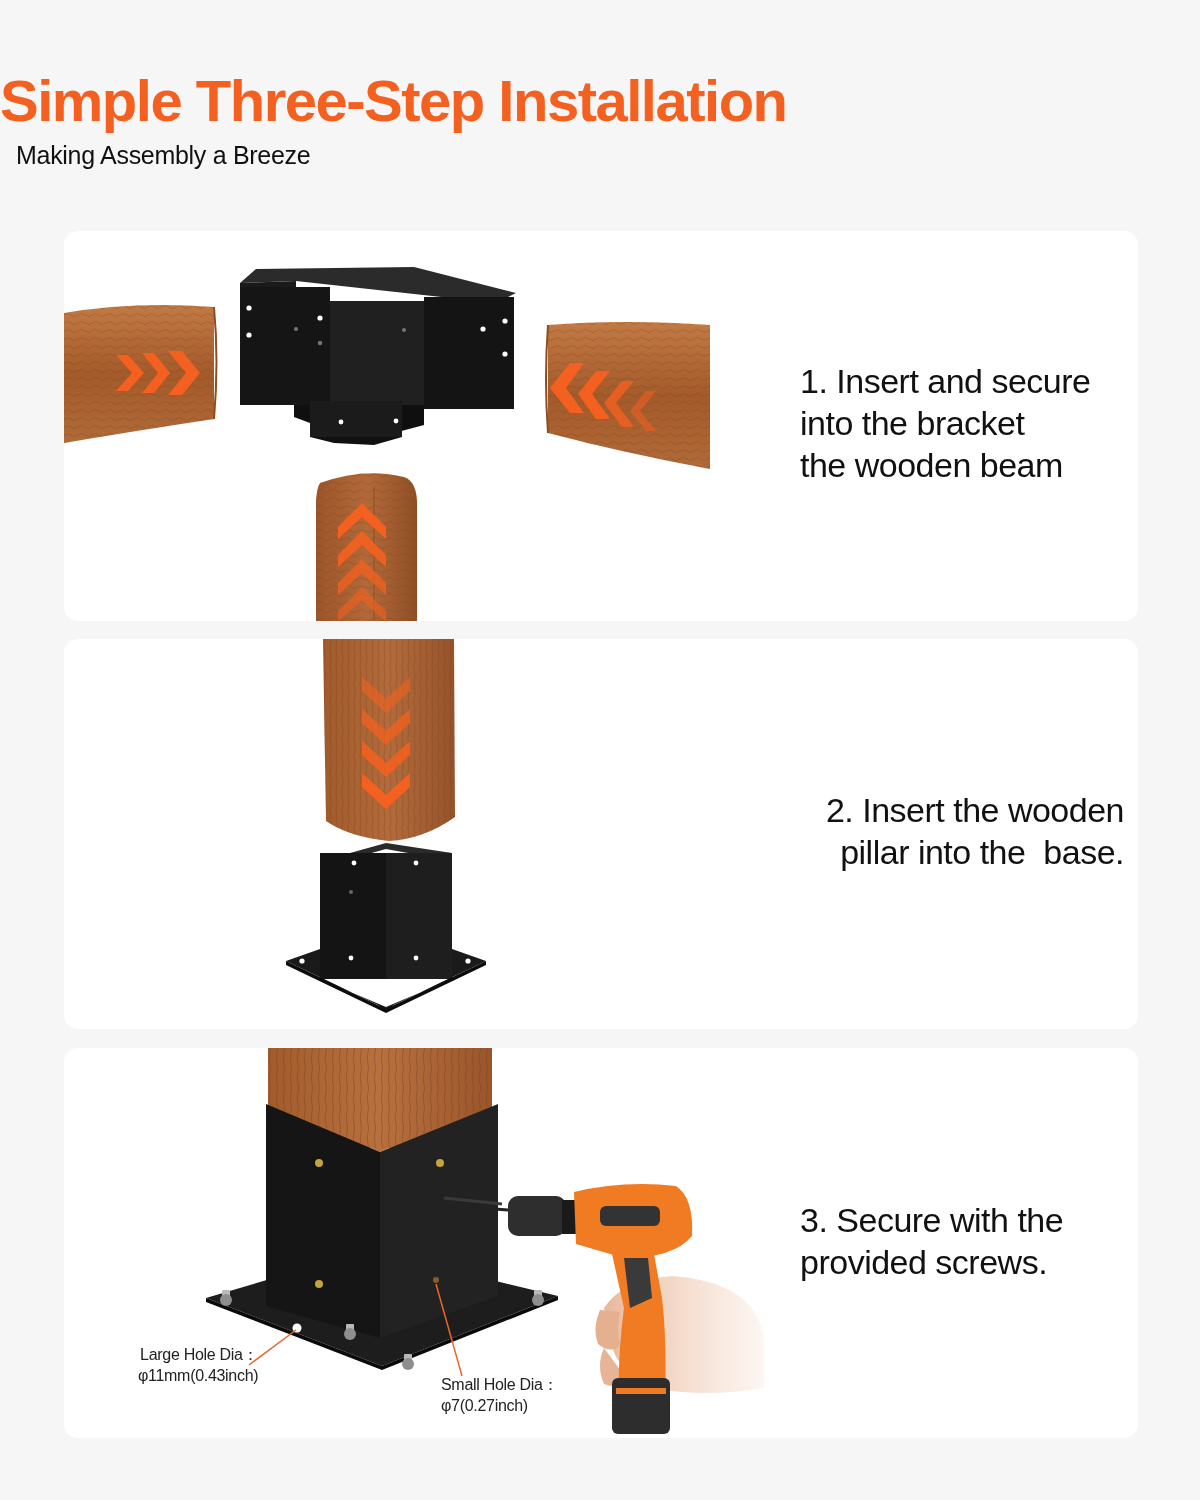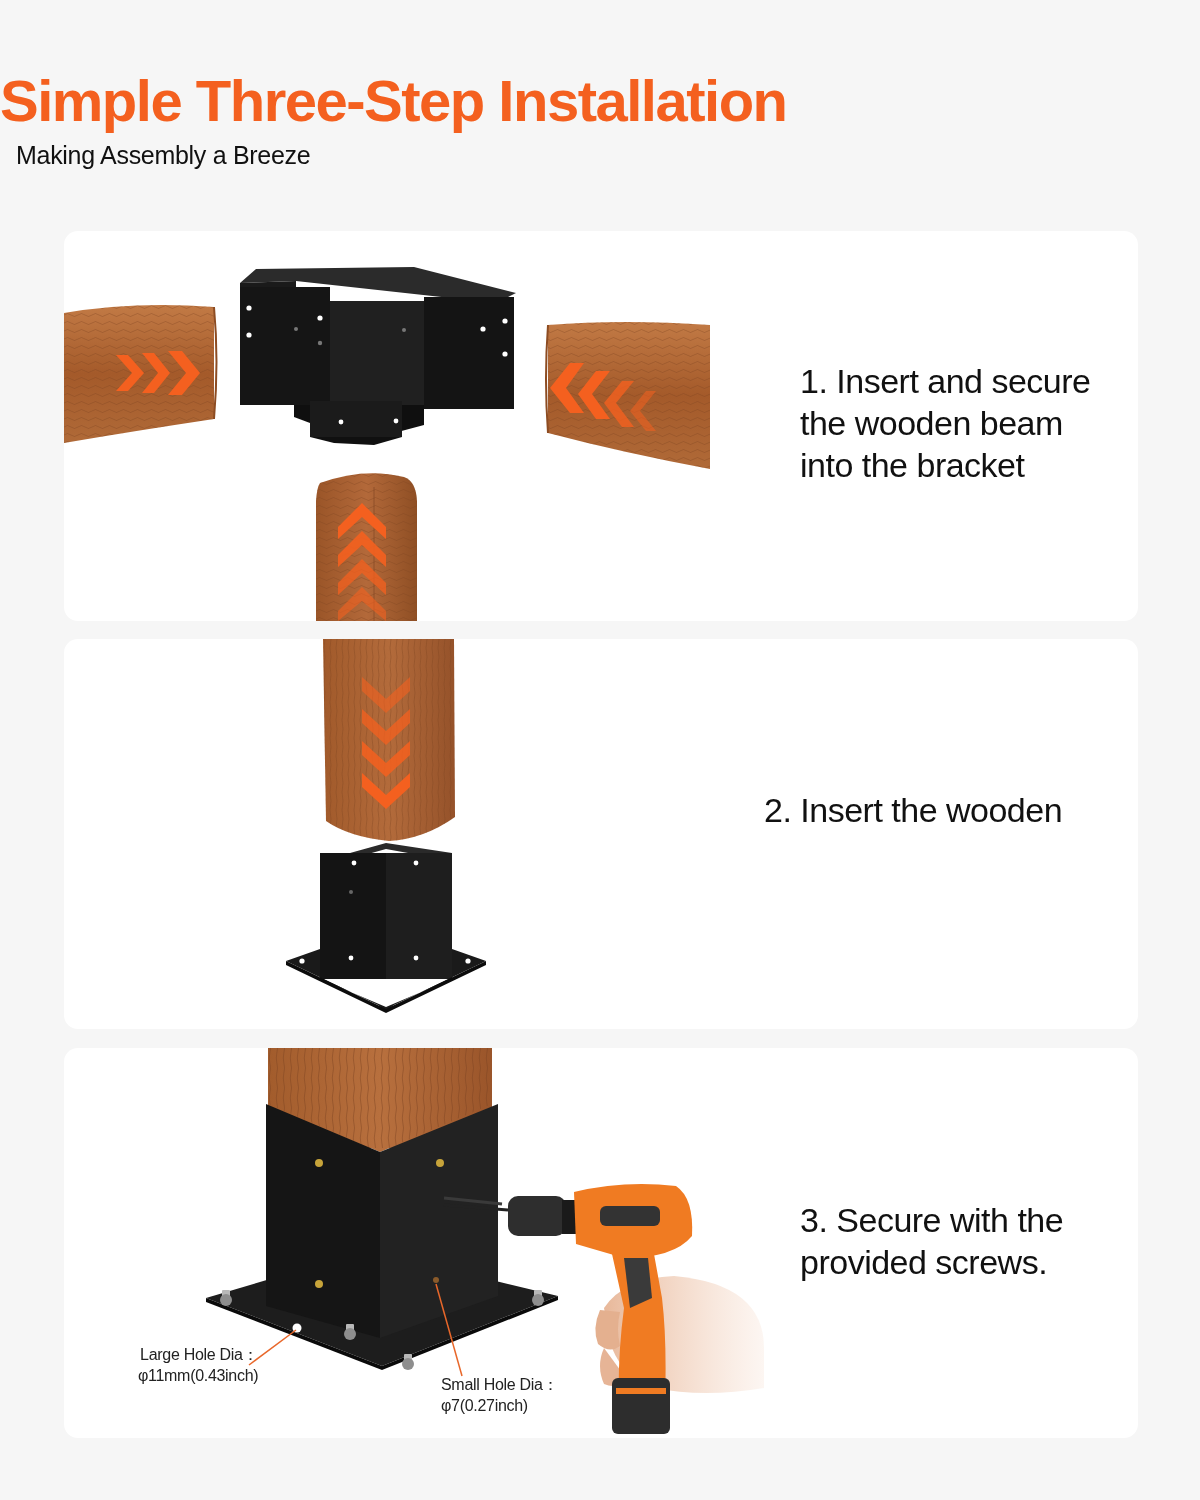"the wooden beam" span.line { order: before "into the bracket" -> after "into the bracket" }
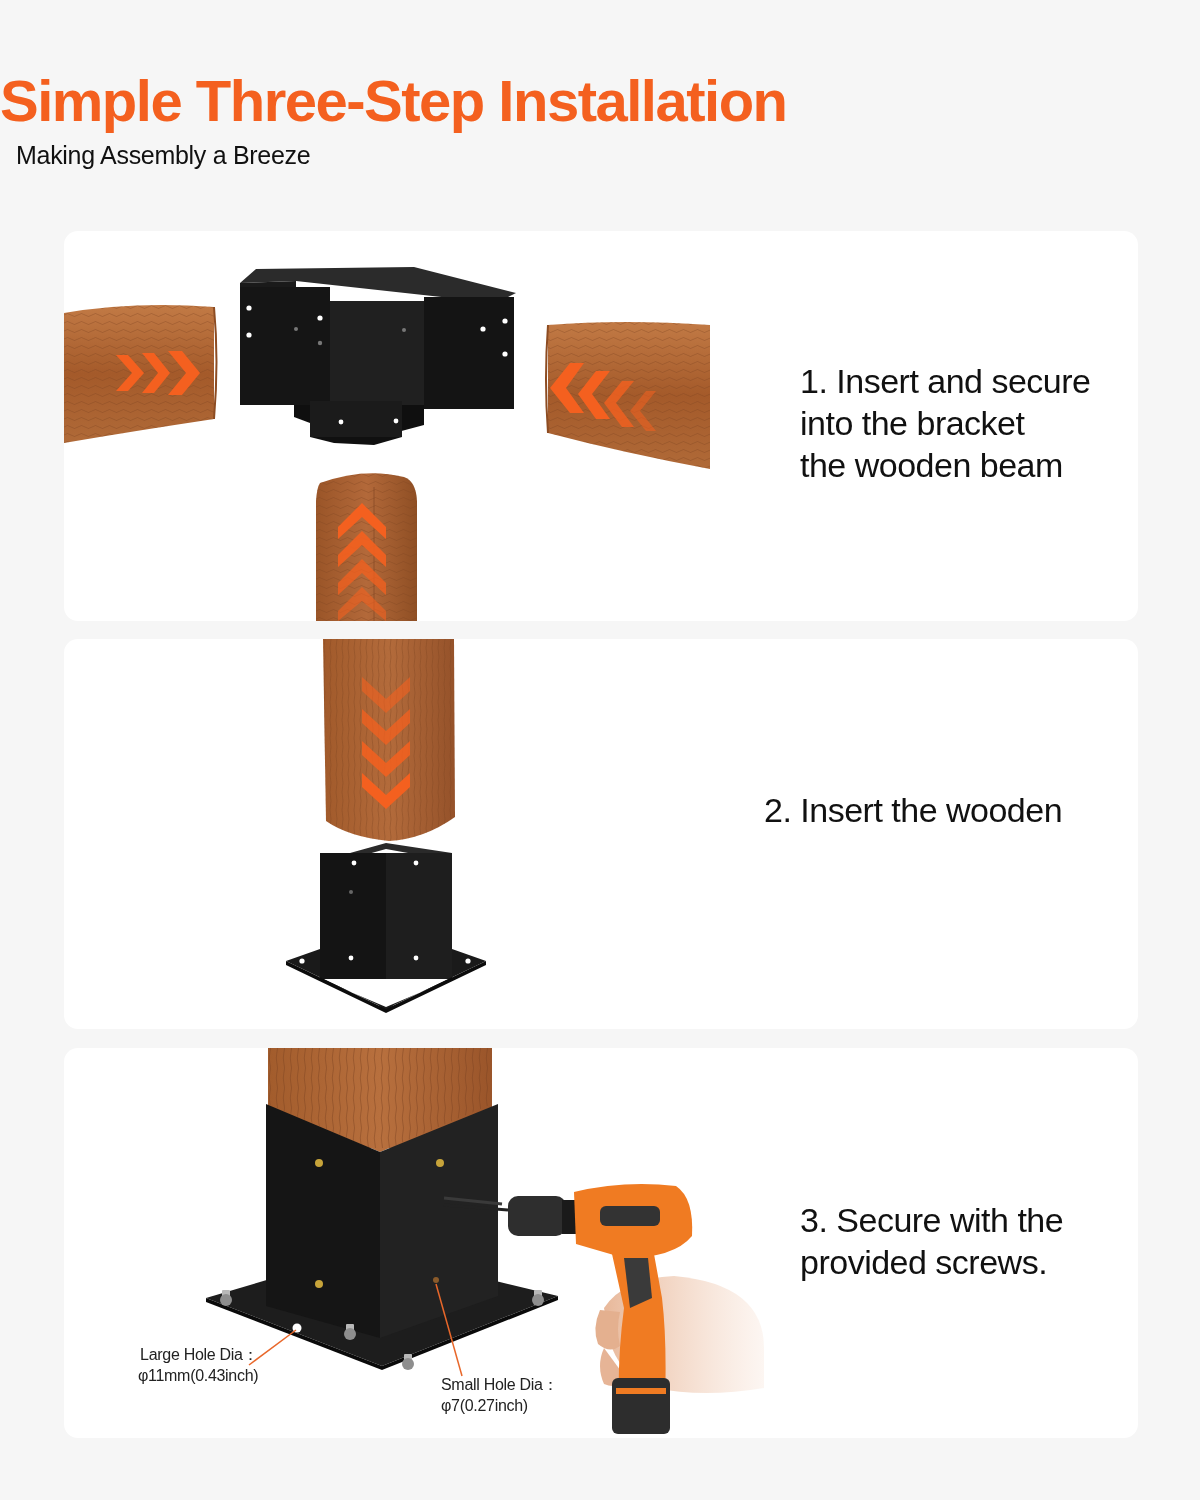"2. Insert the wooden" .p2 .step-text { text-align: none -> right }
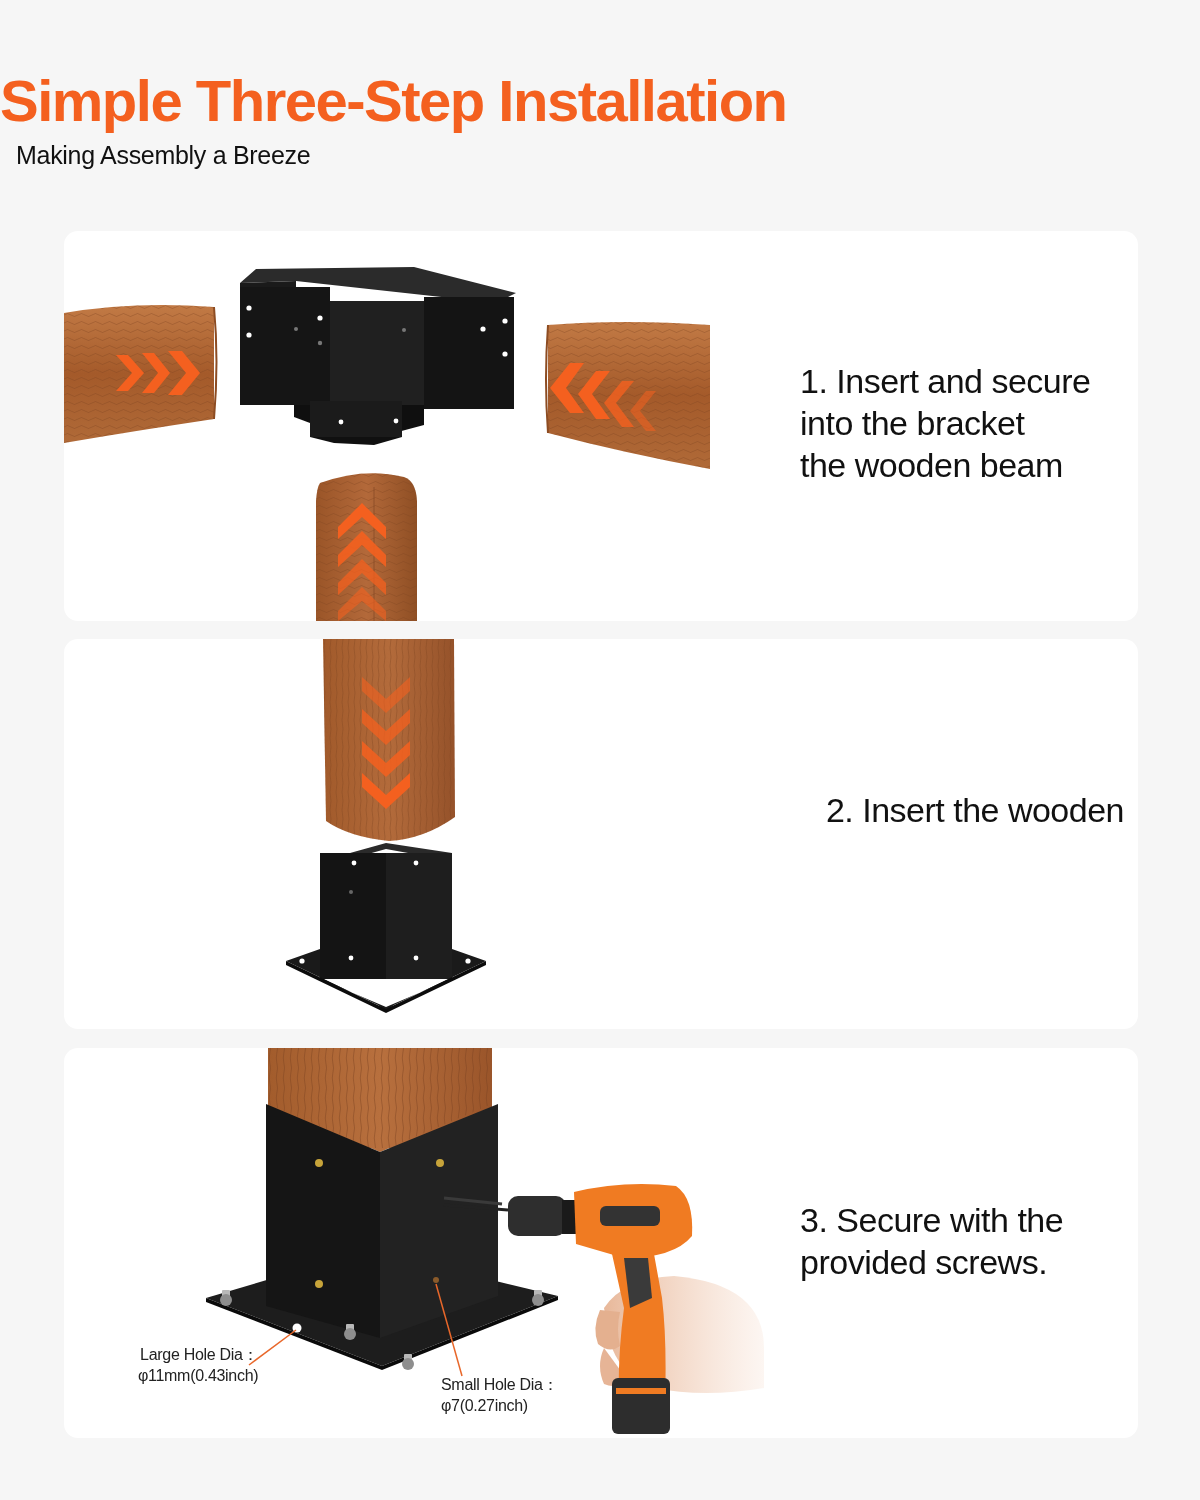"pillar into the base." span.line { html: none -> <span>pillar into the base.</span> }
